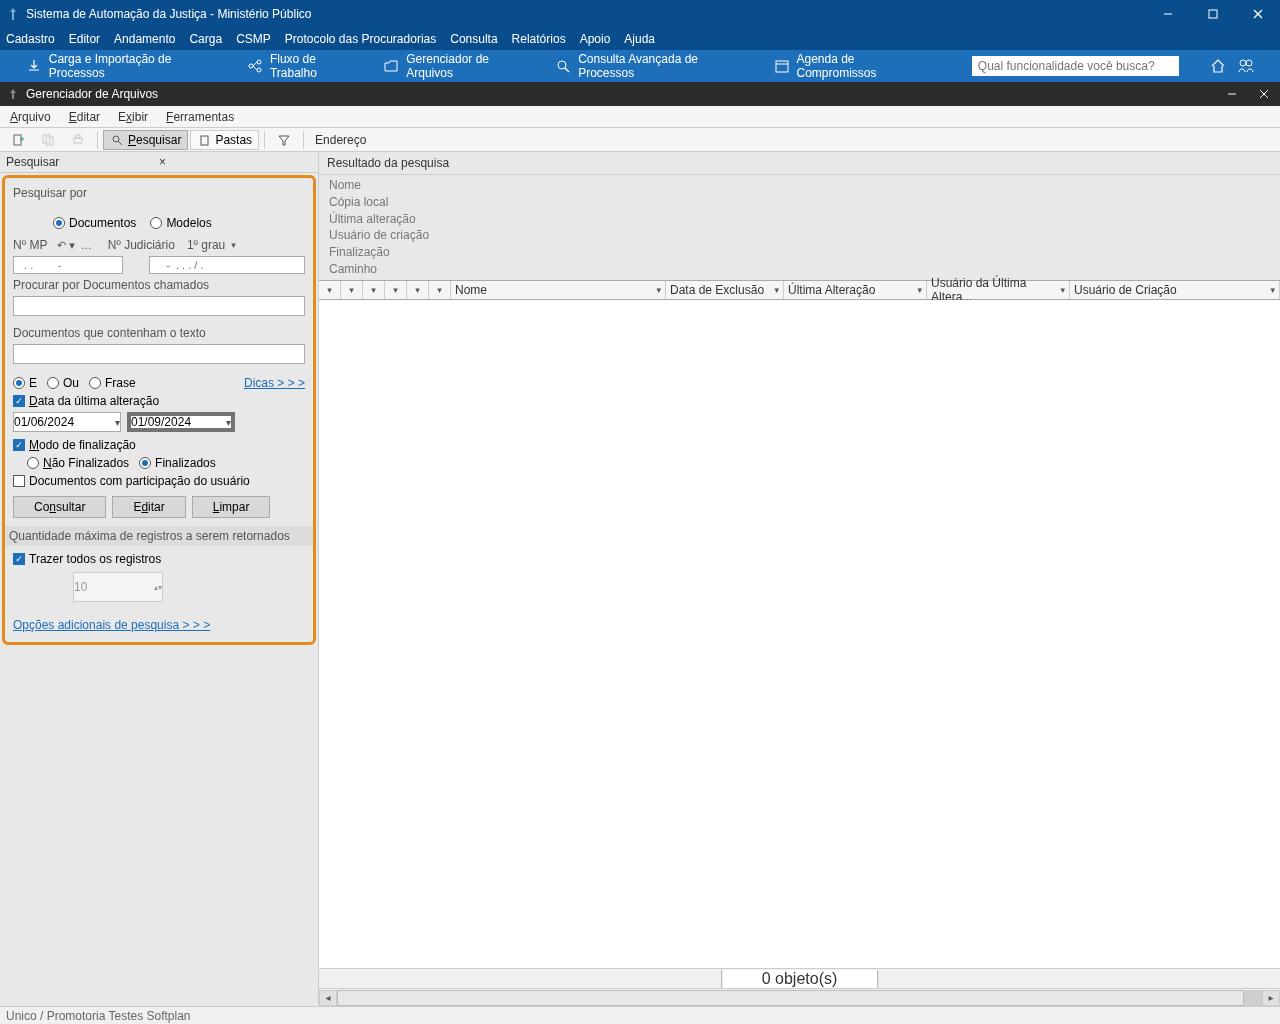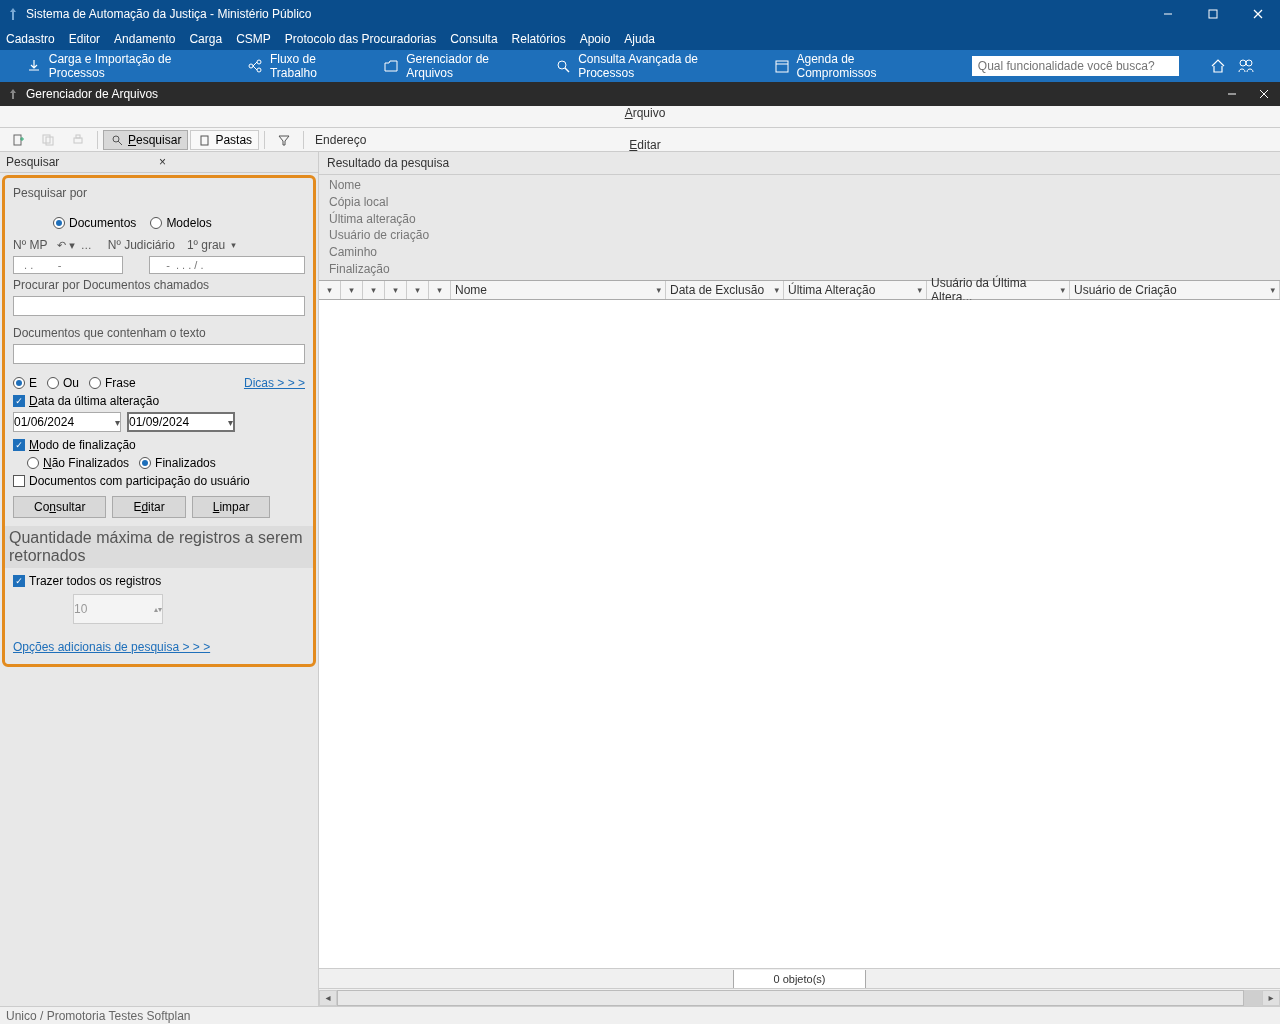"Arquivo" .submenu { flex-direction: column -> none }
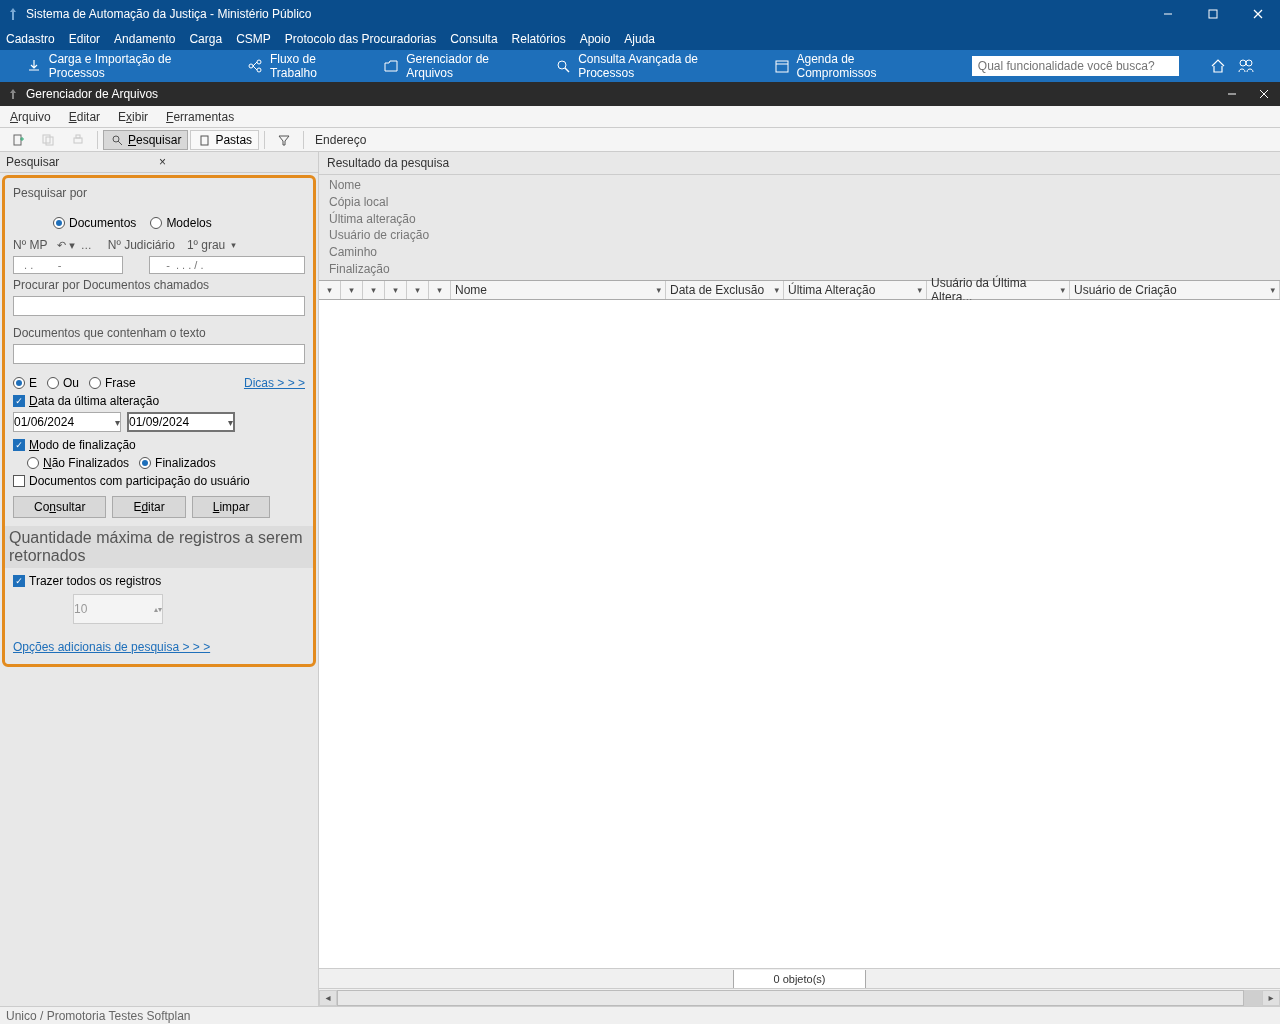"Caminho" div { order: before "Finalização" -> after "Finalização" }
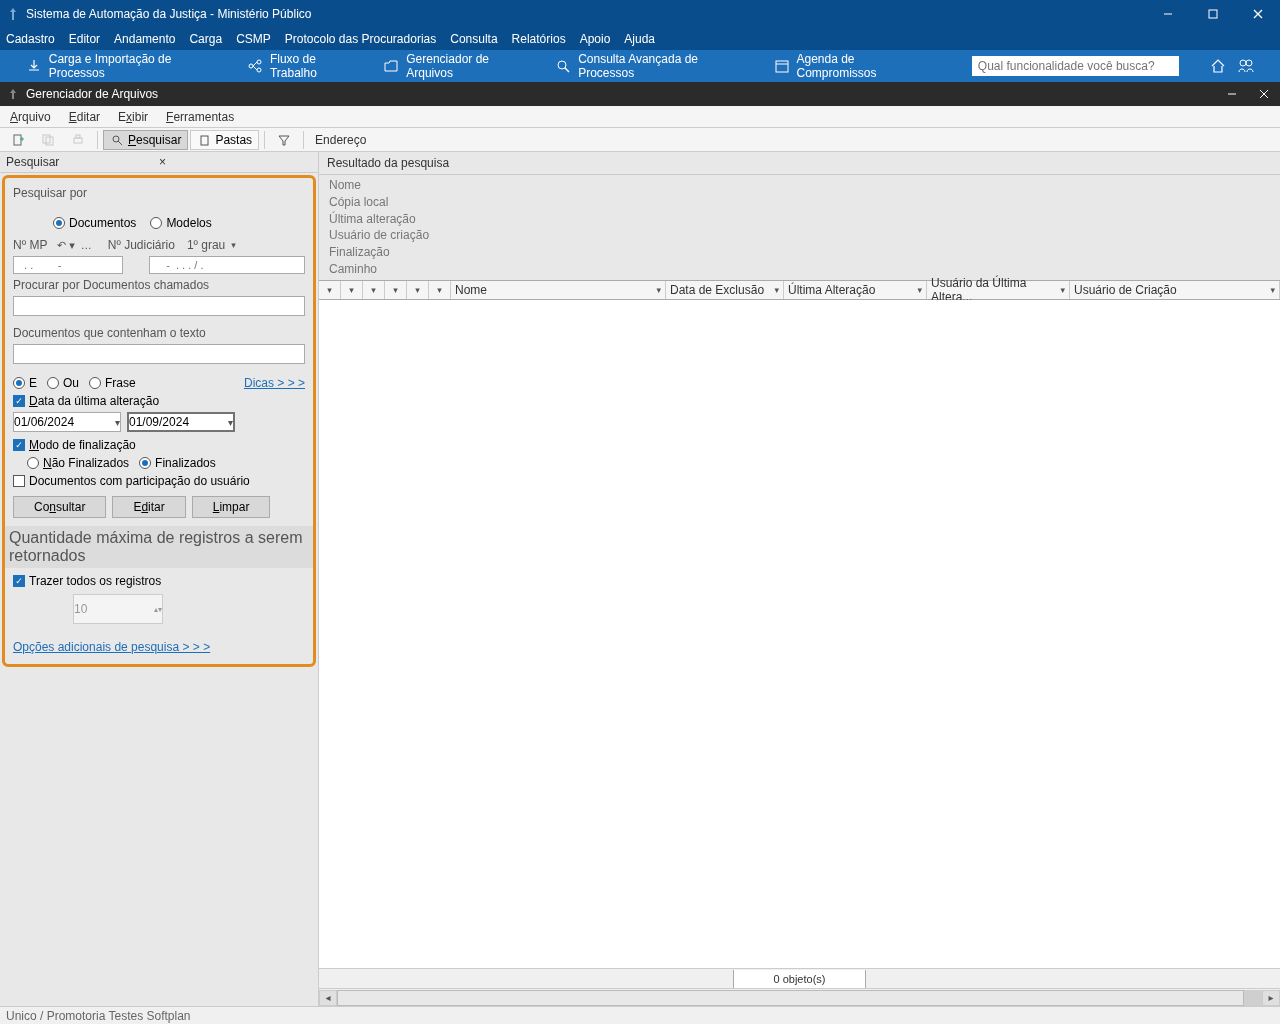"01/09/2024" .date-input.focused { border: 2px solid #737373 -> 4px solid #737373 }
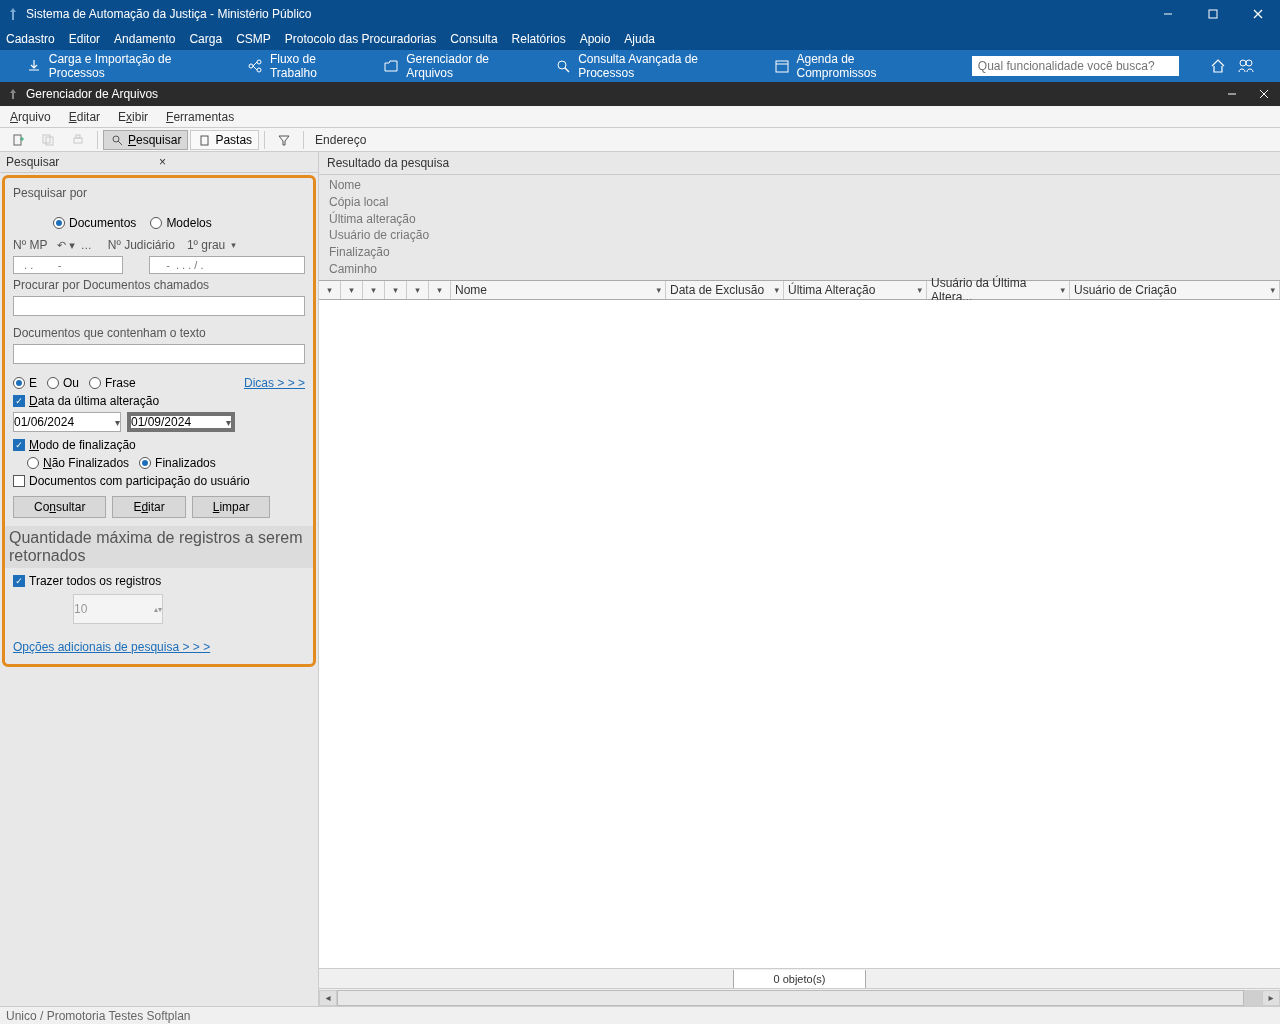"Quantidade máxima de registros a" .section-header { font-size: 16px -> 12px }
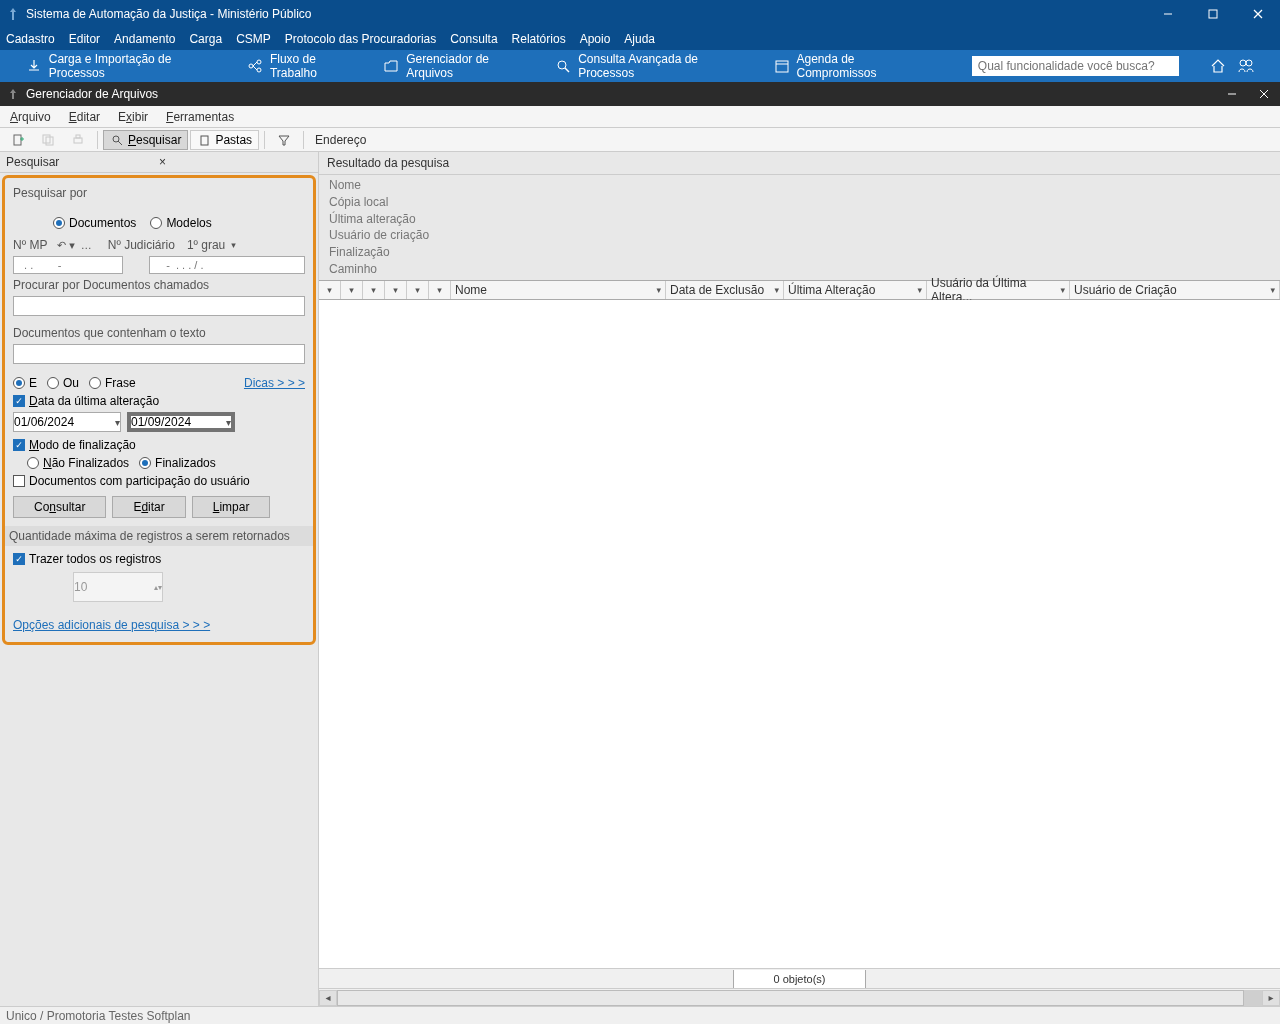"0 objeto(s)" .objcount { font-size: 11px -> 16px }
